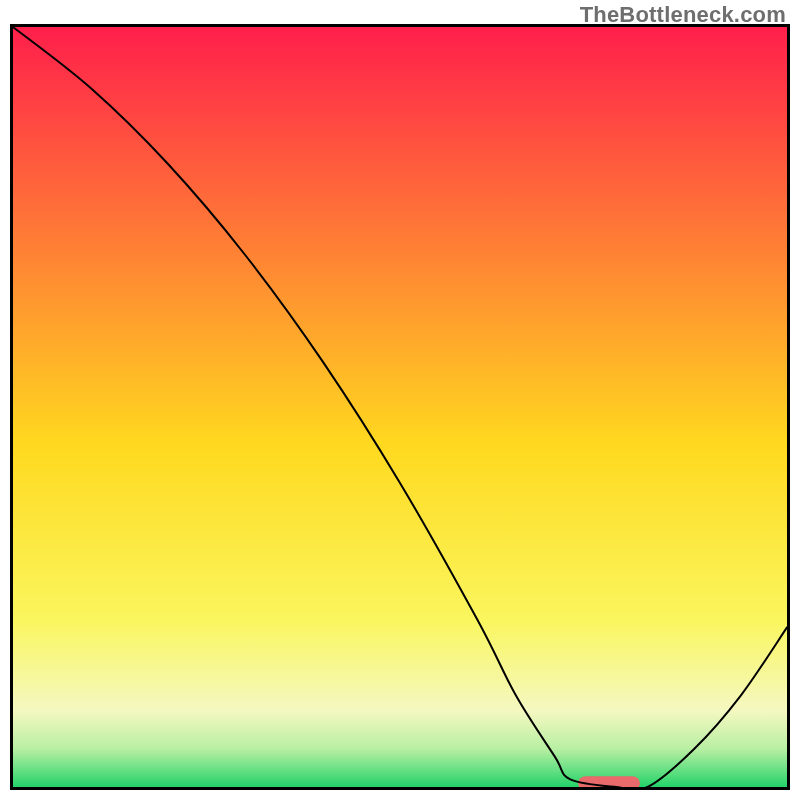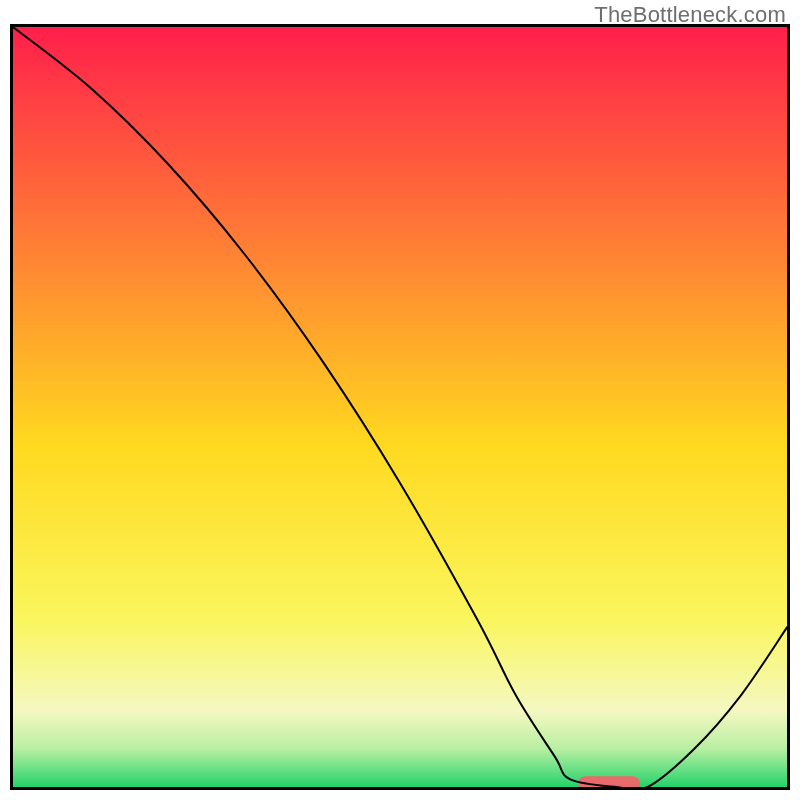"TheBottleneck.com" .watermark { font-weight: 400 -> 700 }
